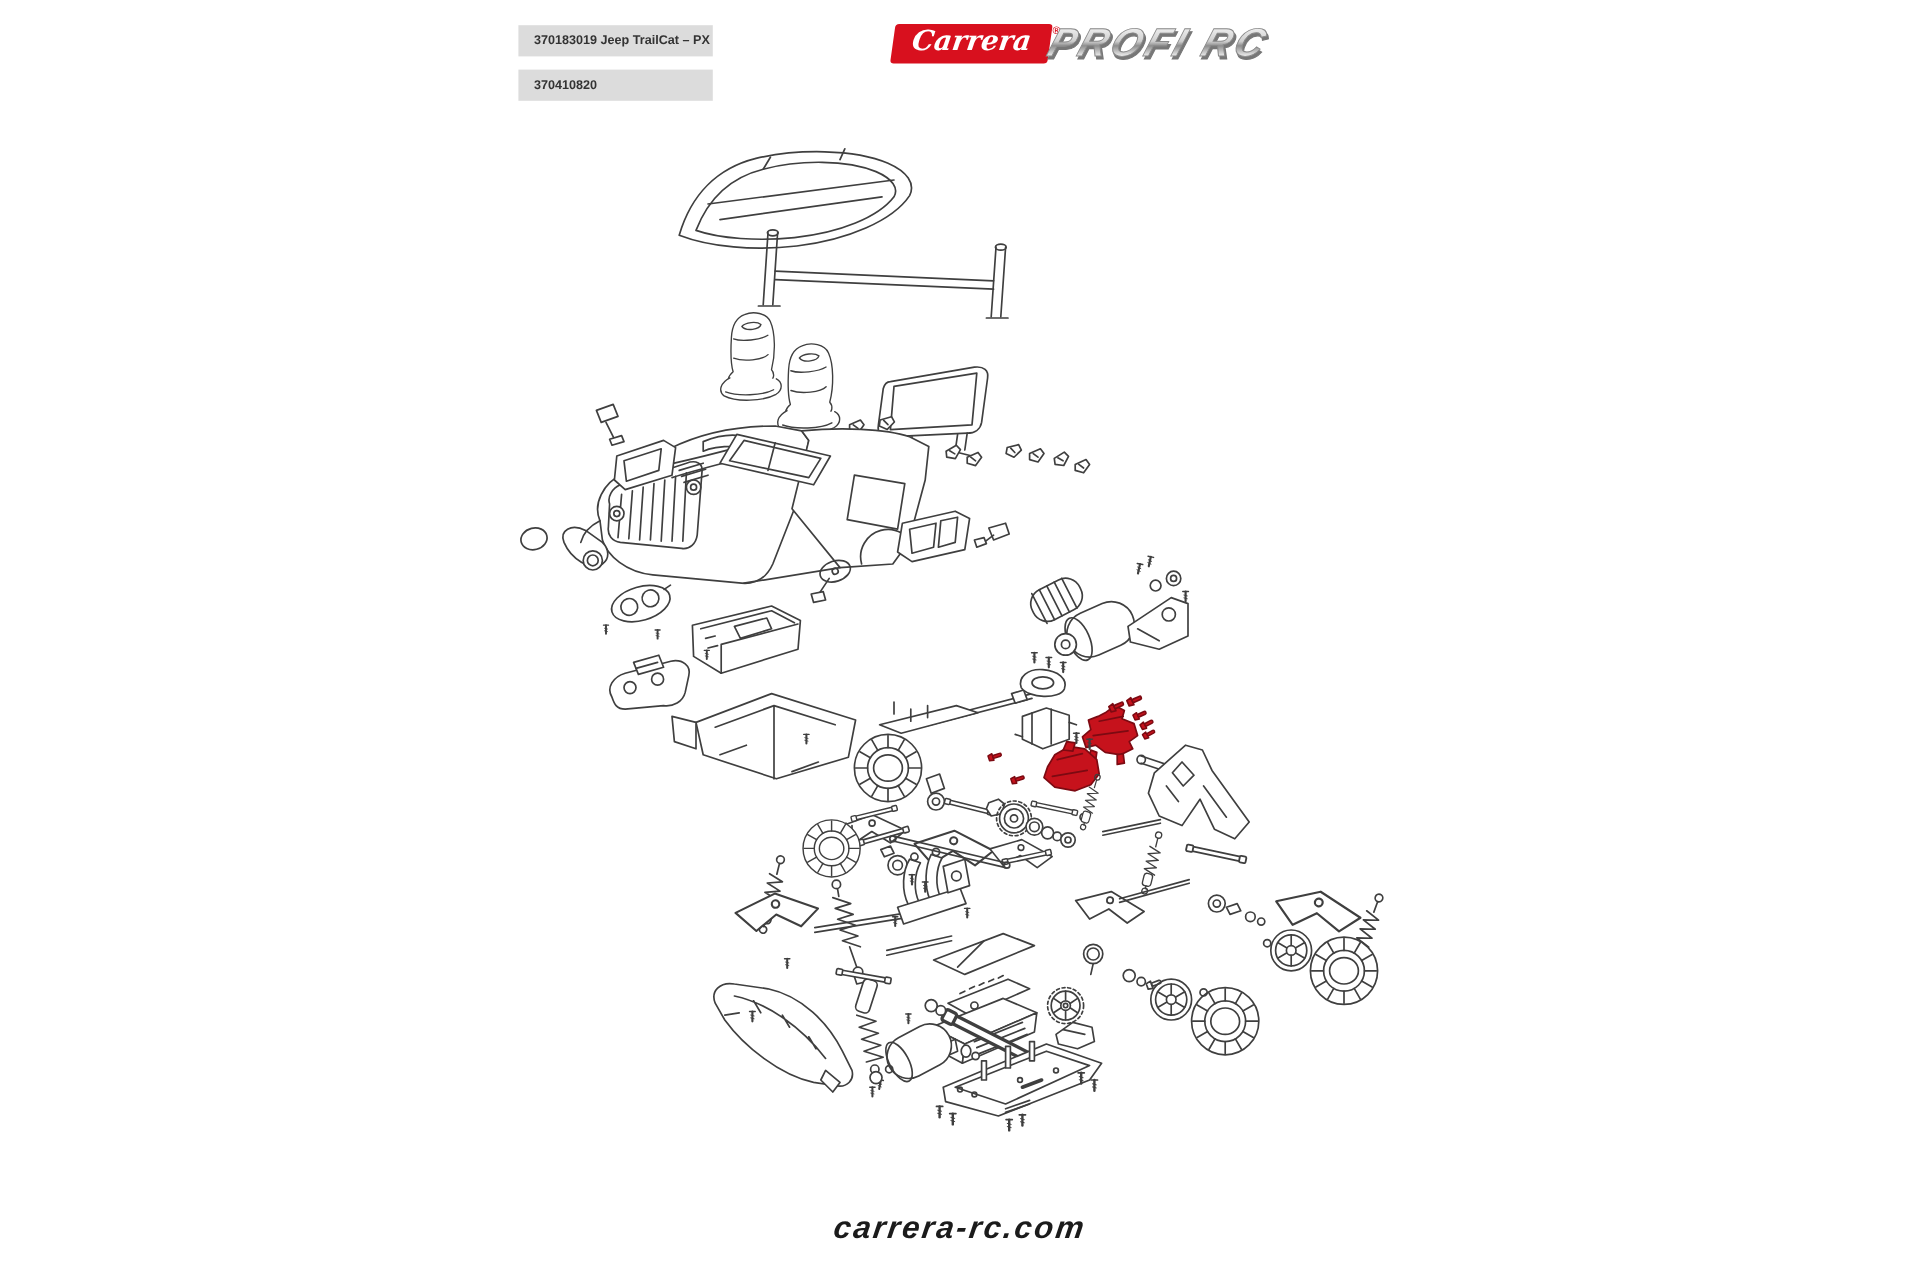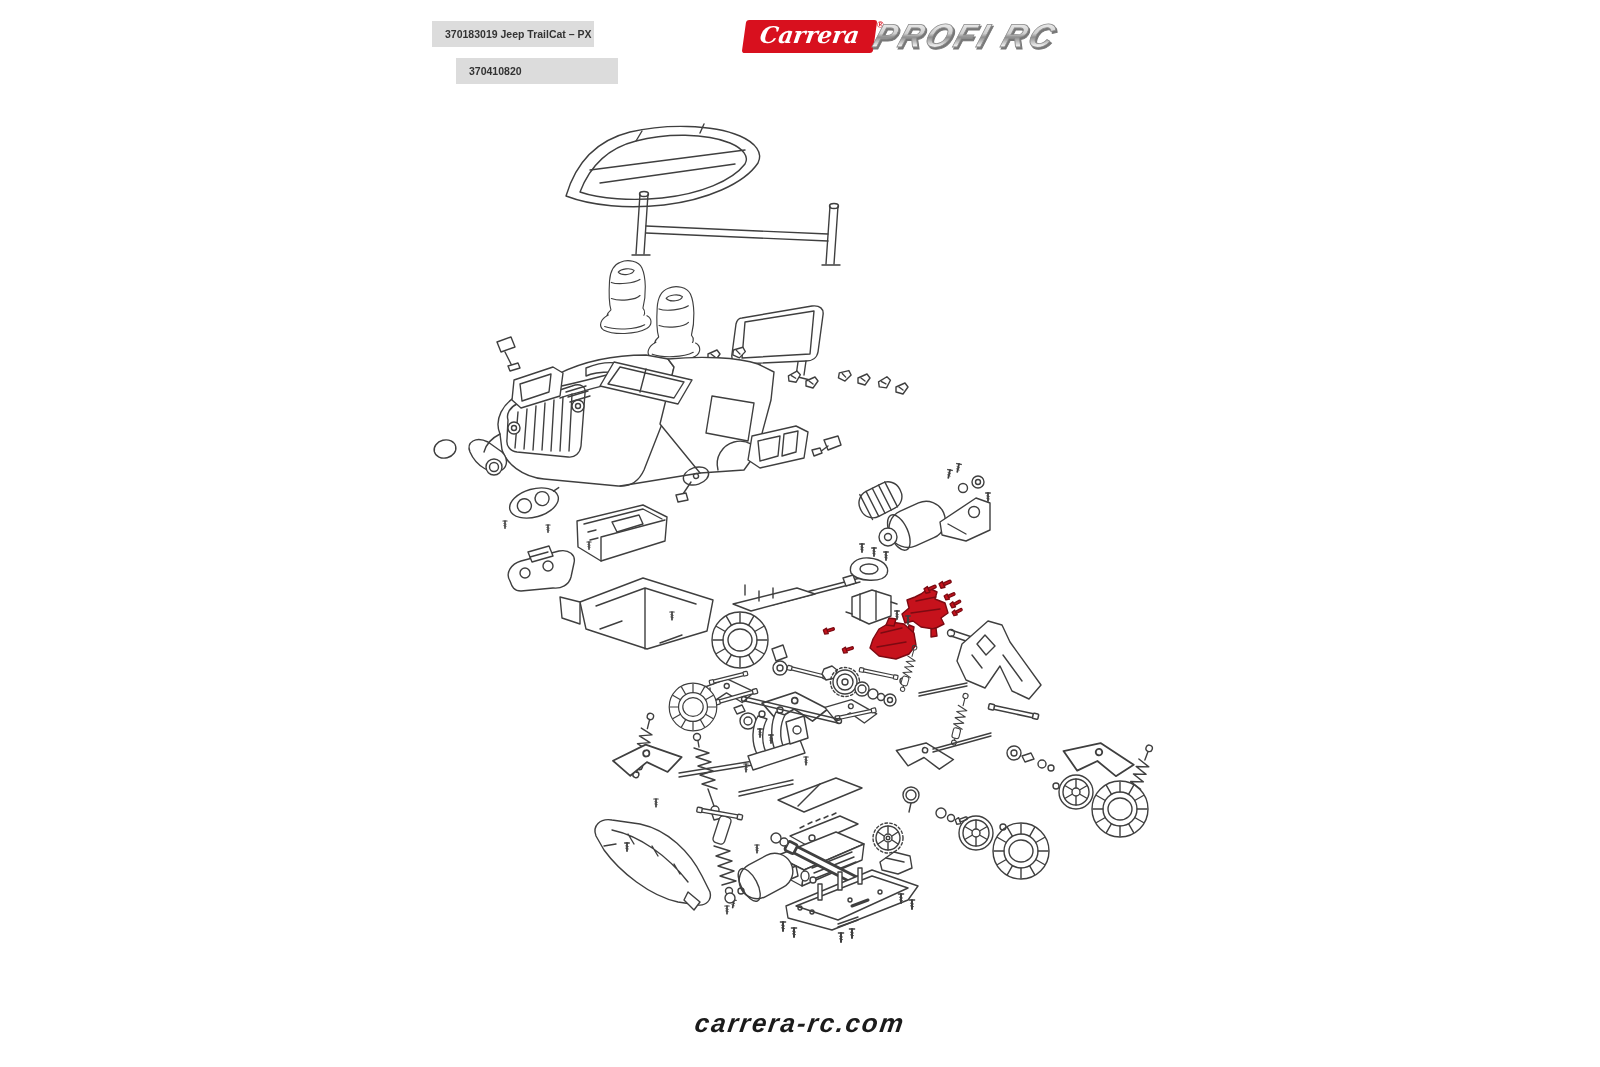"370410820" #label-2 { margin-left: 24px -> none }
